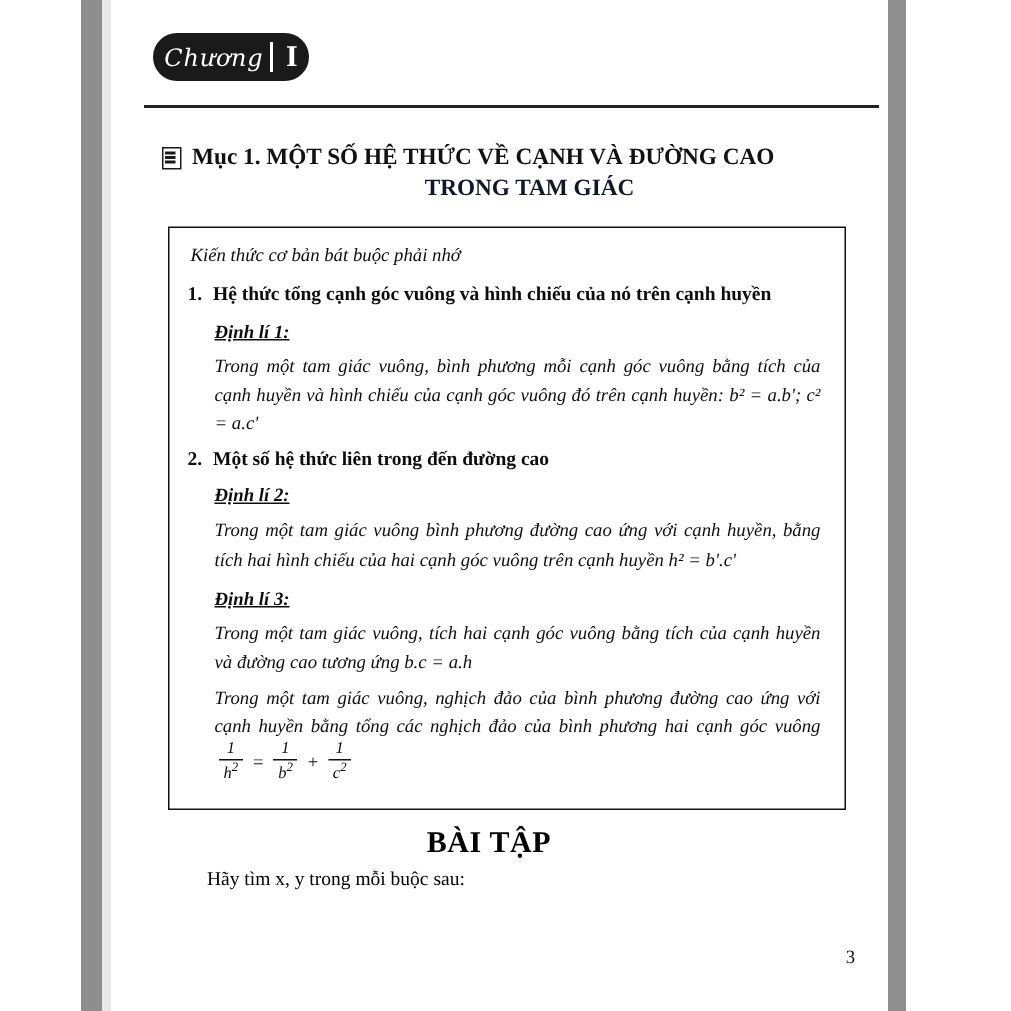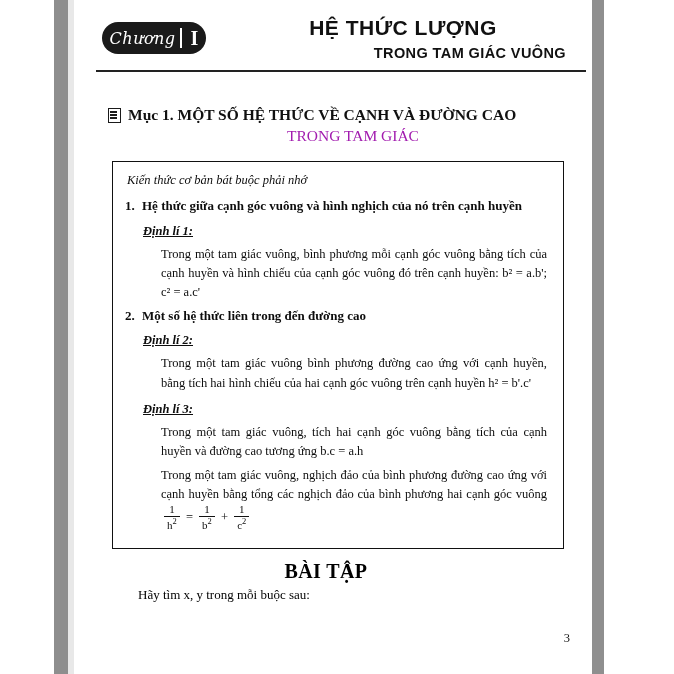"HỆ THỨC LƯỢNG" div.title-block { html: <div> <div>HỆ THỨC LƯỢNG</div> <div>TRONG TAM GIÁC VUÔNG</div> </div> -> none }
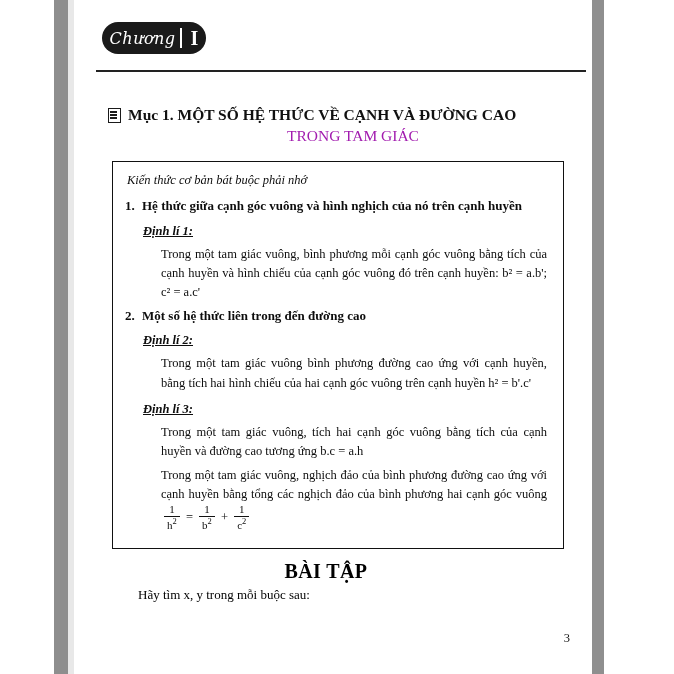"Mục 1. MỘT SỐ HỆ" .section { margin: 32px 0 0 0 -> 22px 0 0 0 }
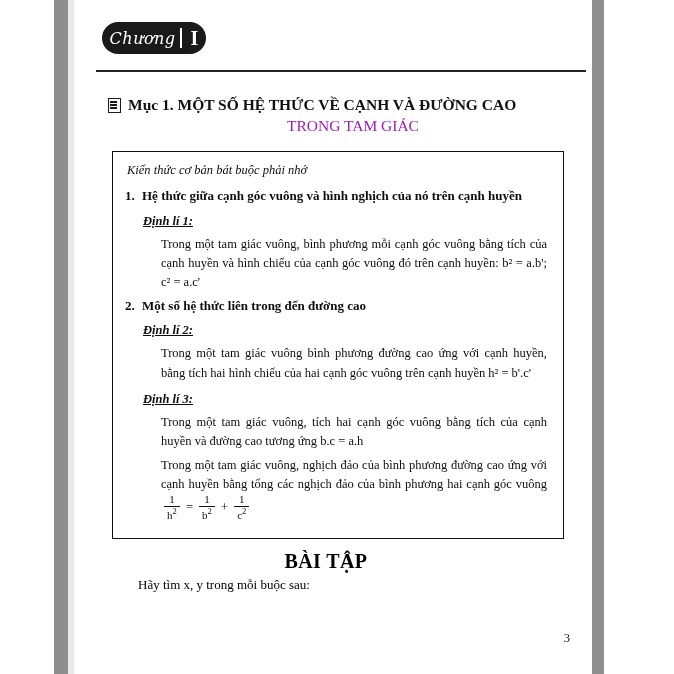"TRONG TAM GIÁC" .section-line2 { color: #a21caf -> #0f172a; font-weight: normal -> bold }
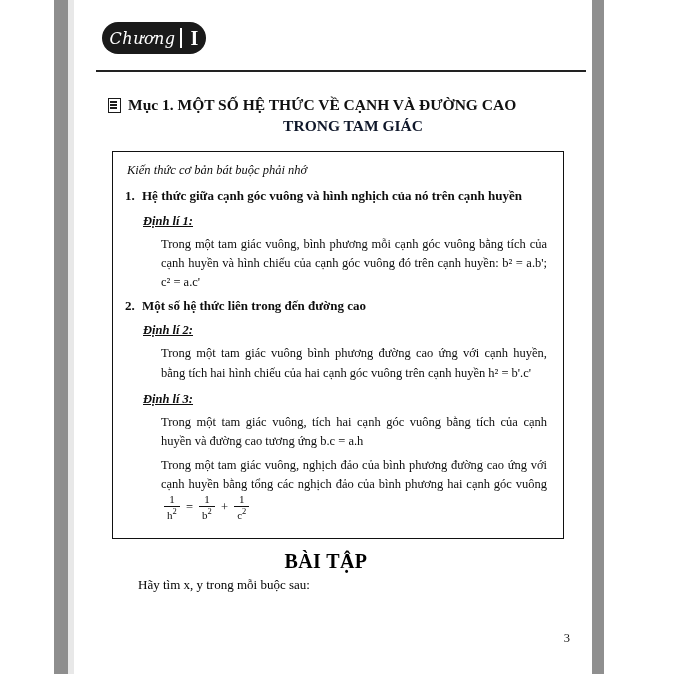"Hệ thức giữa cạnh góc" span.txt { text: giữa cạnh góc vuông và hình nghịch -> tổng cạnh góc vuông và hình chiếu }
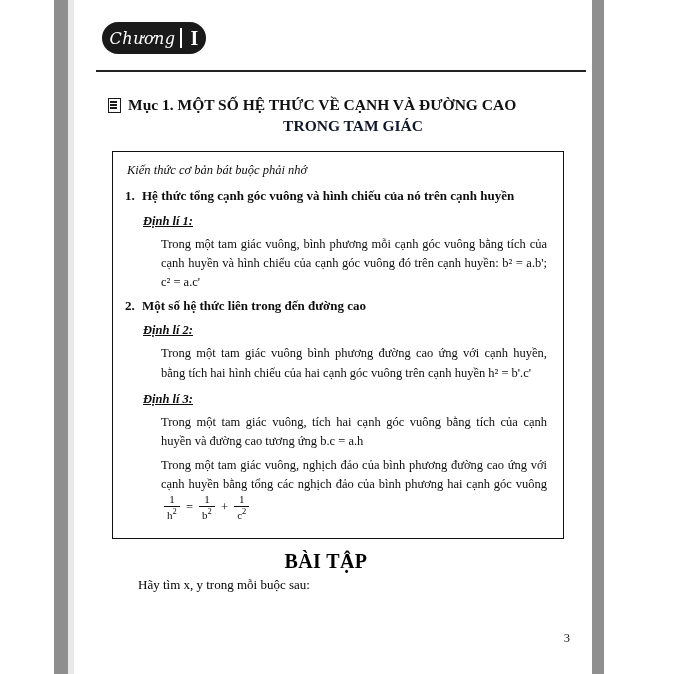"Trong một tam giác vuông," .para { font-style: none -> italic; margin: 0 0 4px 36px -> 0 0 4px 18px }
